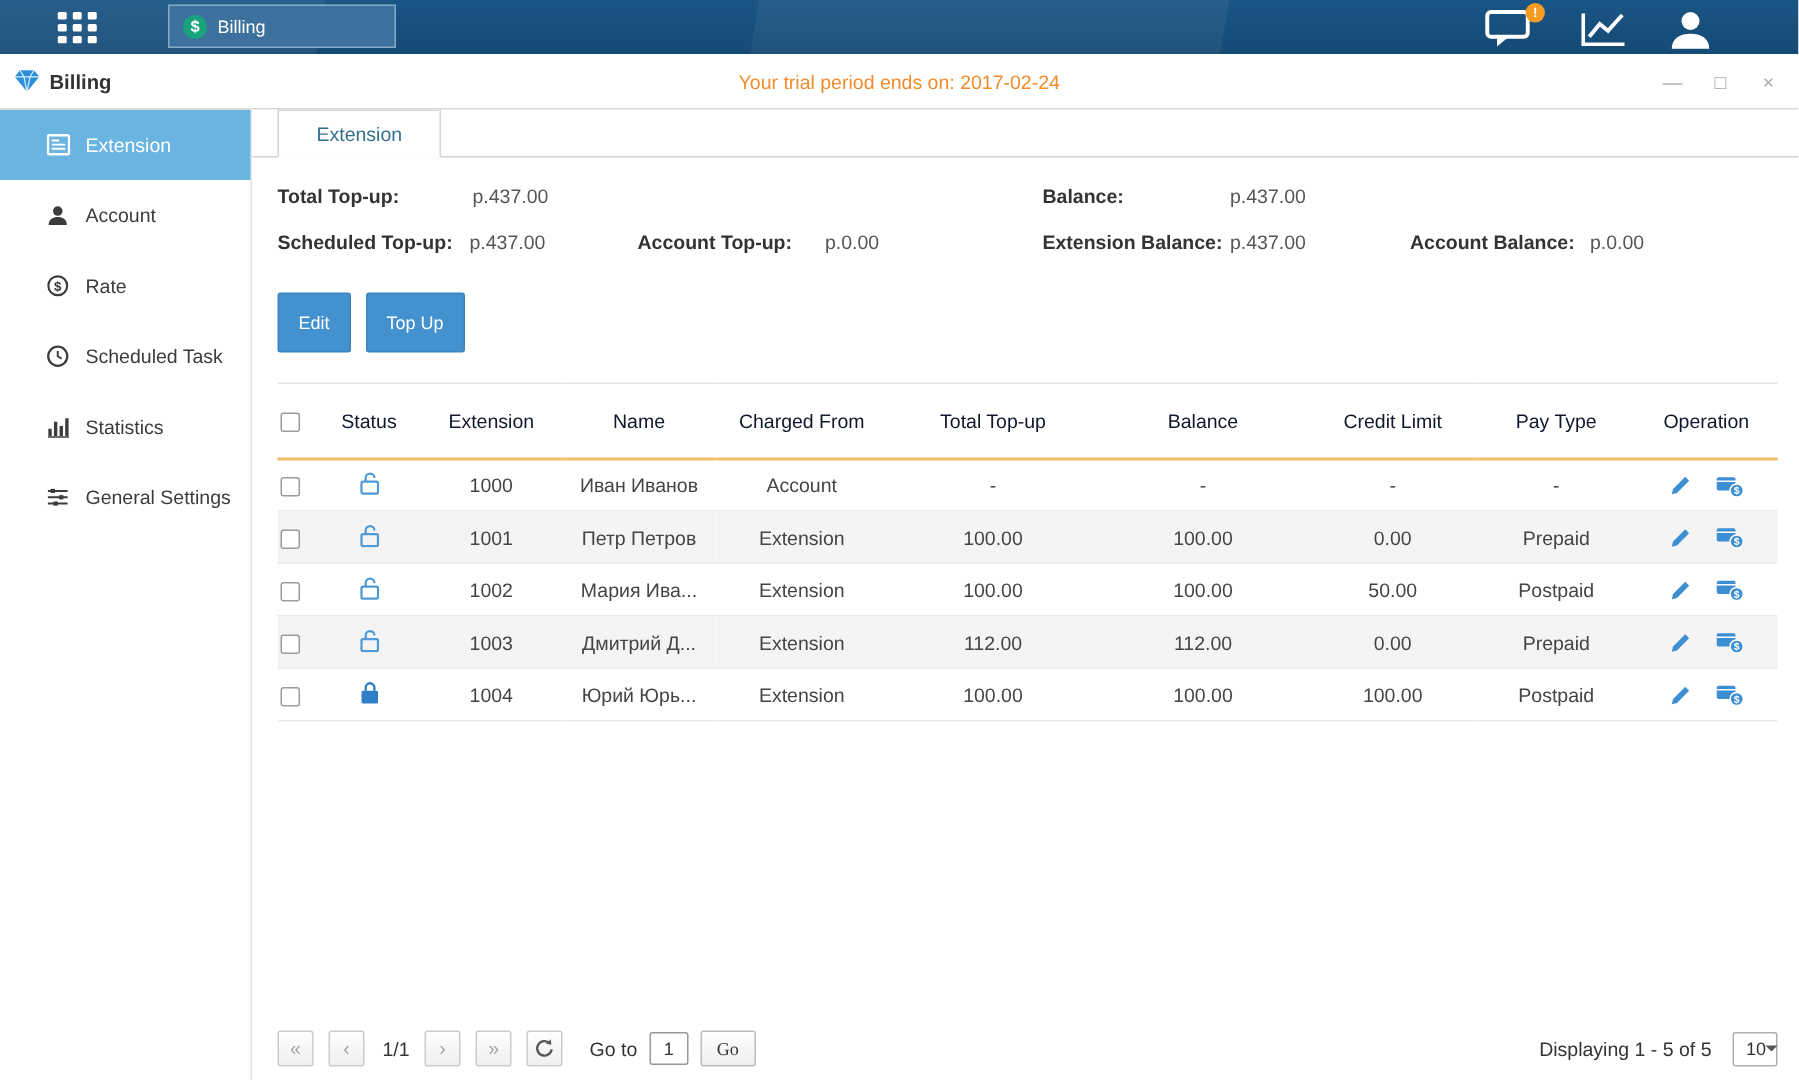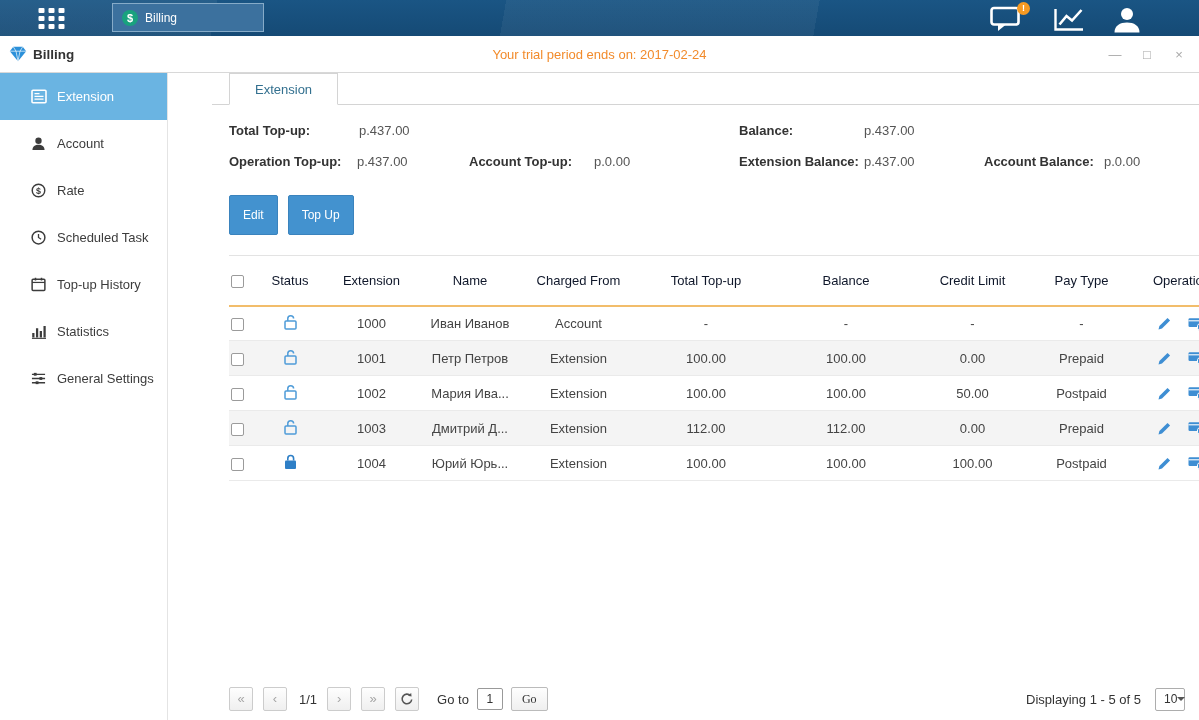"Extension" .body { gap: 44px -> none }
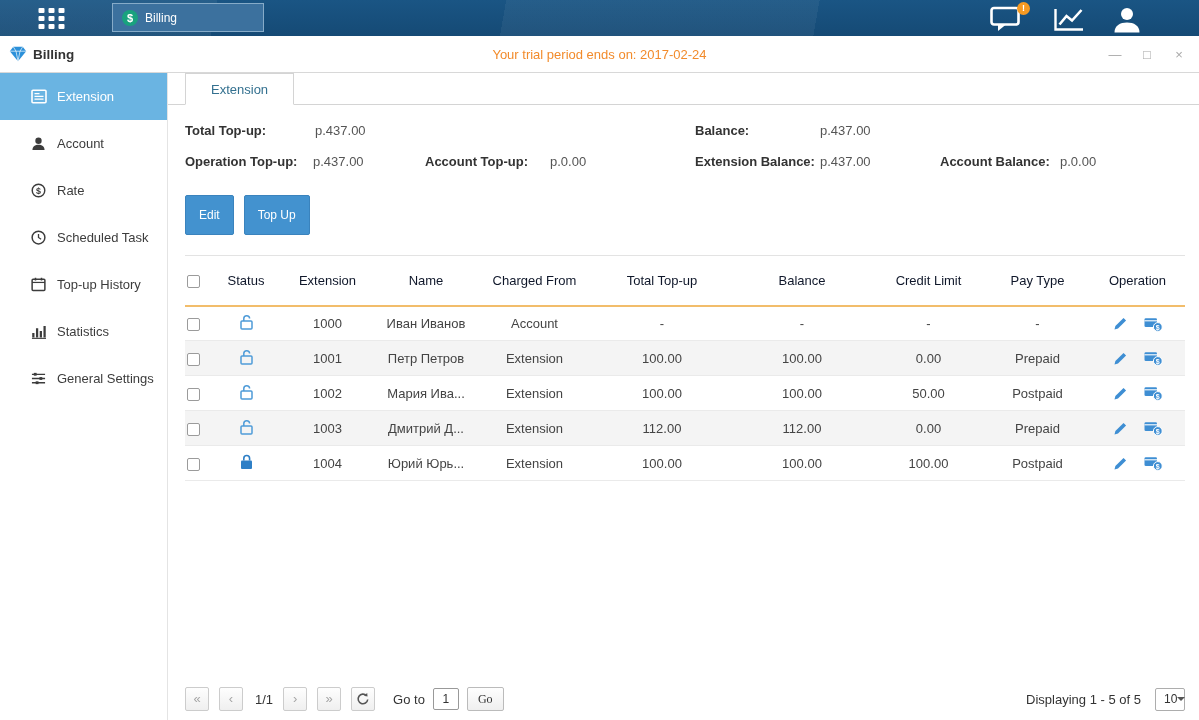"Operation Top-up:" span.lbl { text: Operation -> Scheduled }
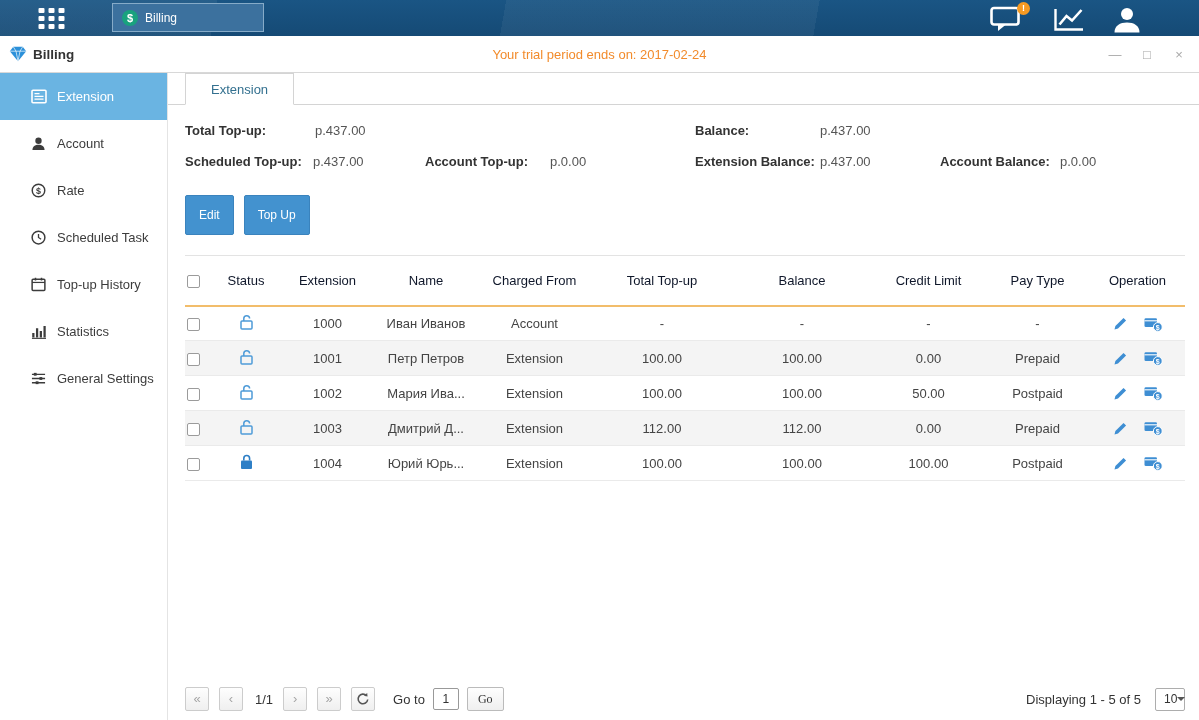"Top-up History" div.side-item { html: <div> <span> <svg> <rect></rect> <path></path> <path></path> </svg> </span> <span>Top-up History</span> </div> -> none }
